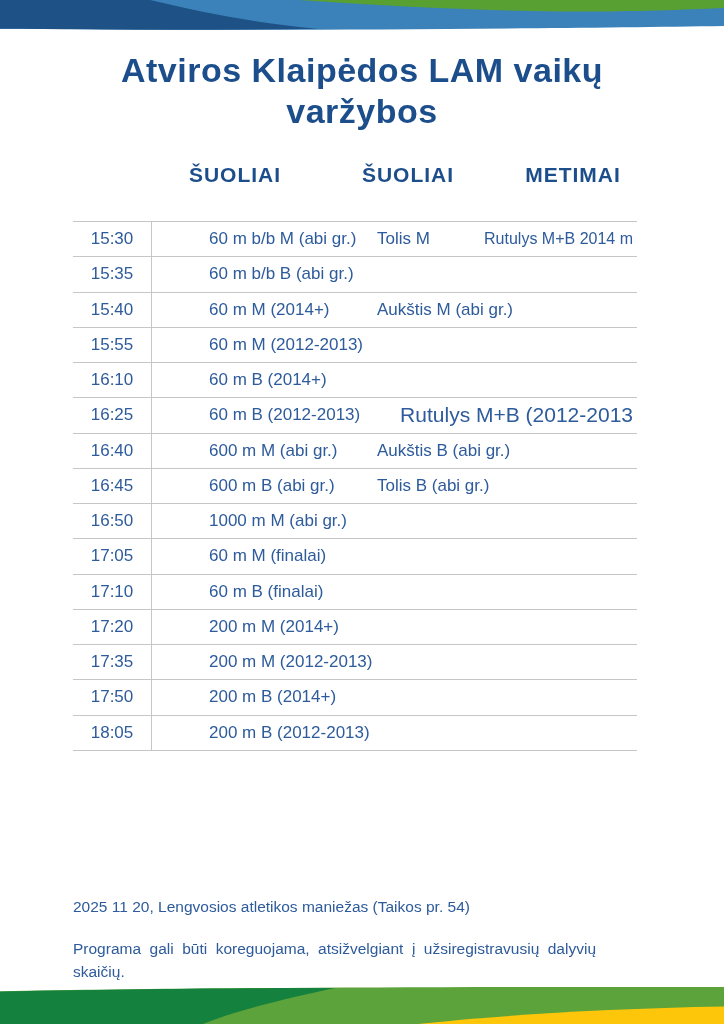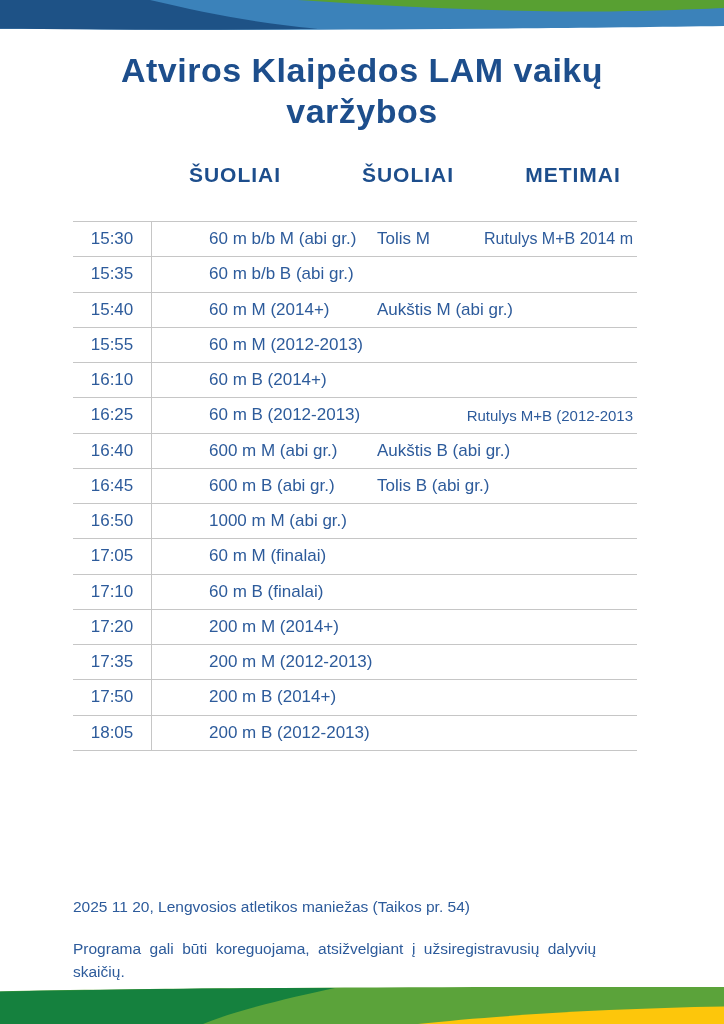"Rutulys M+B (2012-2013" .metimai-text { font-size: 15px -> 21px }
